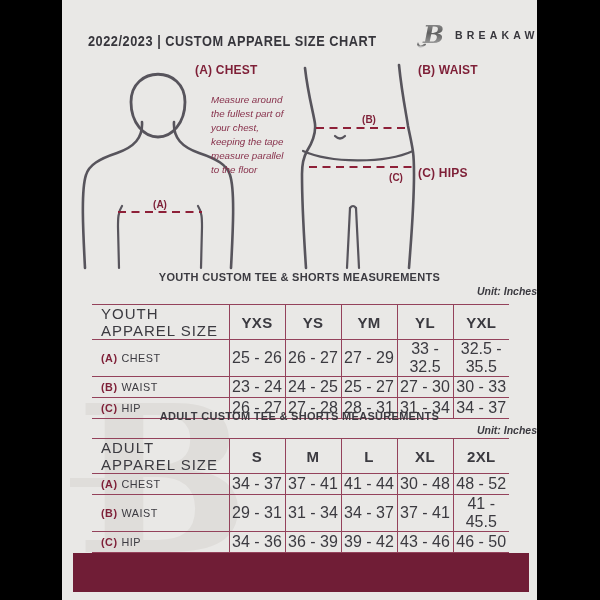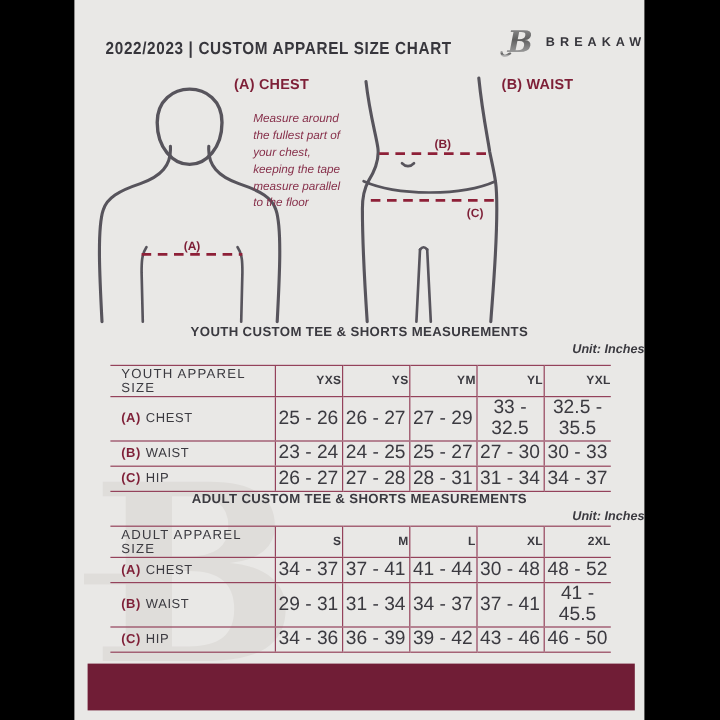"(C) HIPS" h4 { html: none -> <h4>(C) HIPS</h4> }
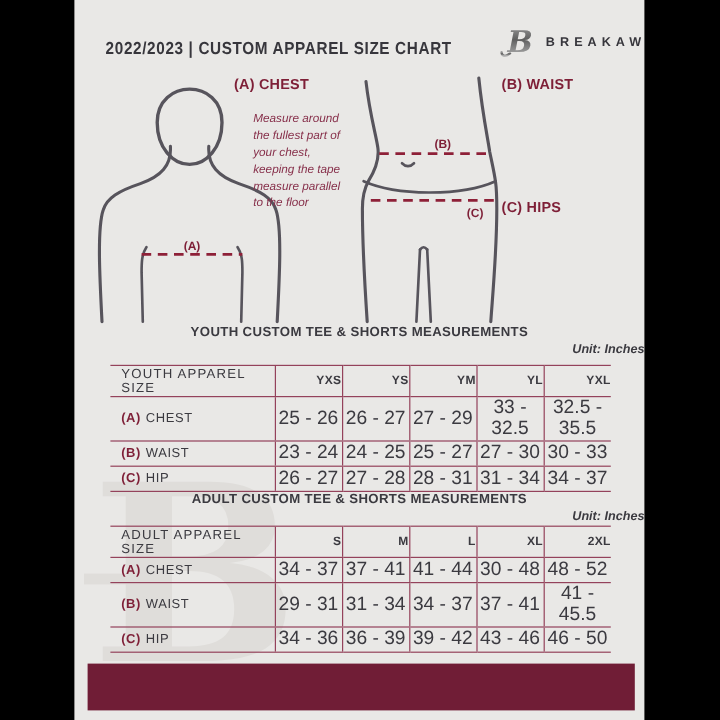"YOUTH APPAREL SIZE" td.col-head { font-size: 11px -> 15px }
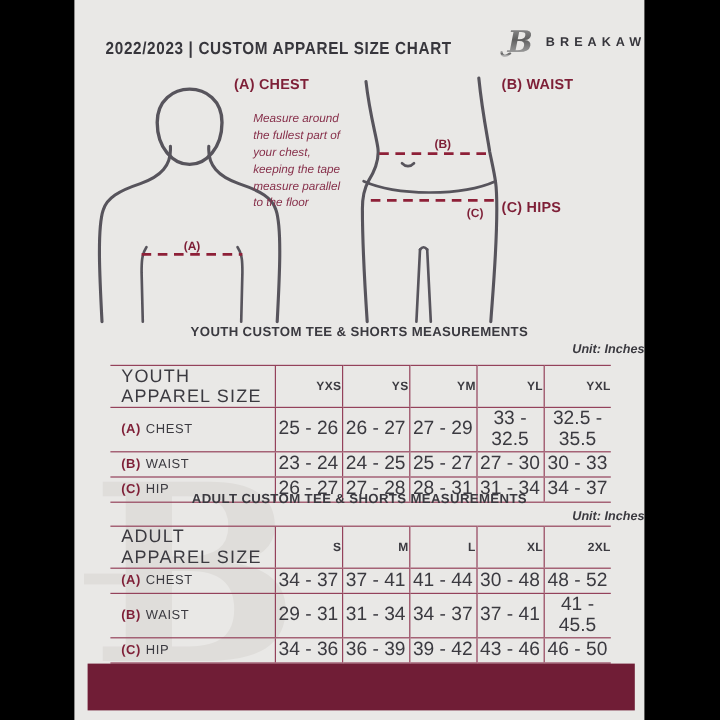"YXS" td.size-head { font-size: 10px -> 15px; text-align: right -> center }
